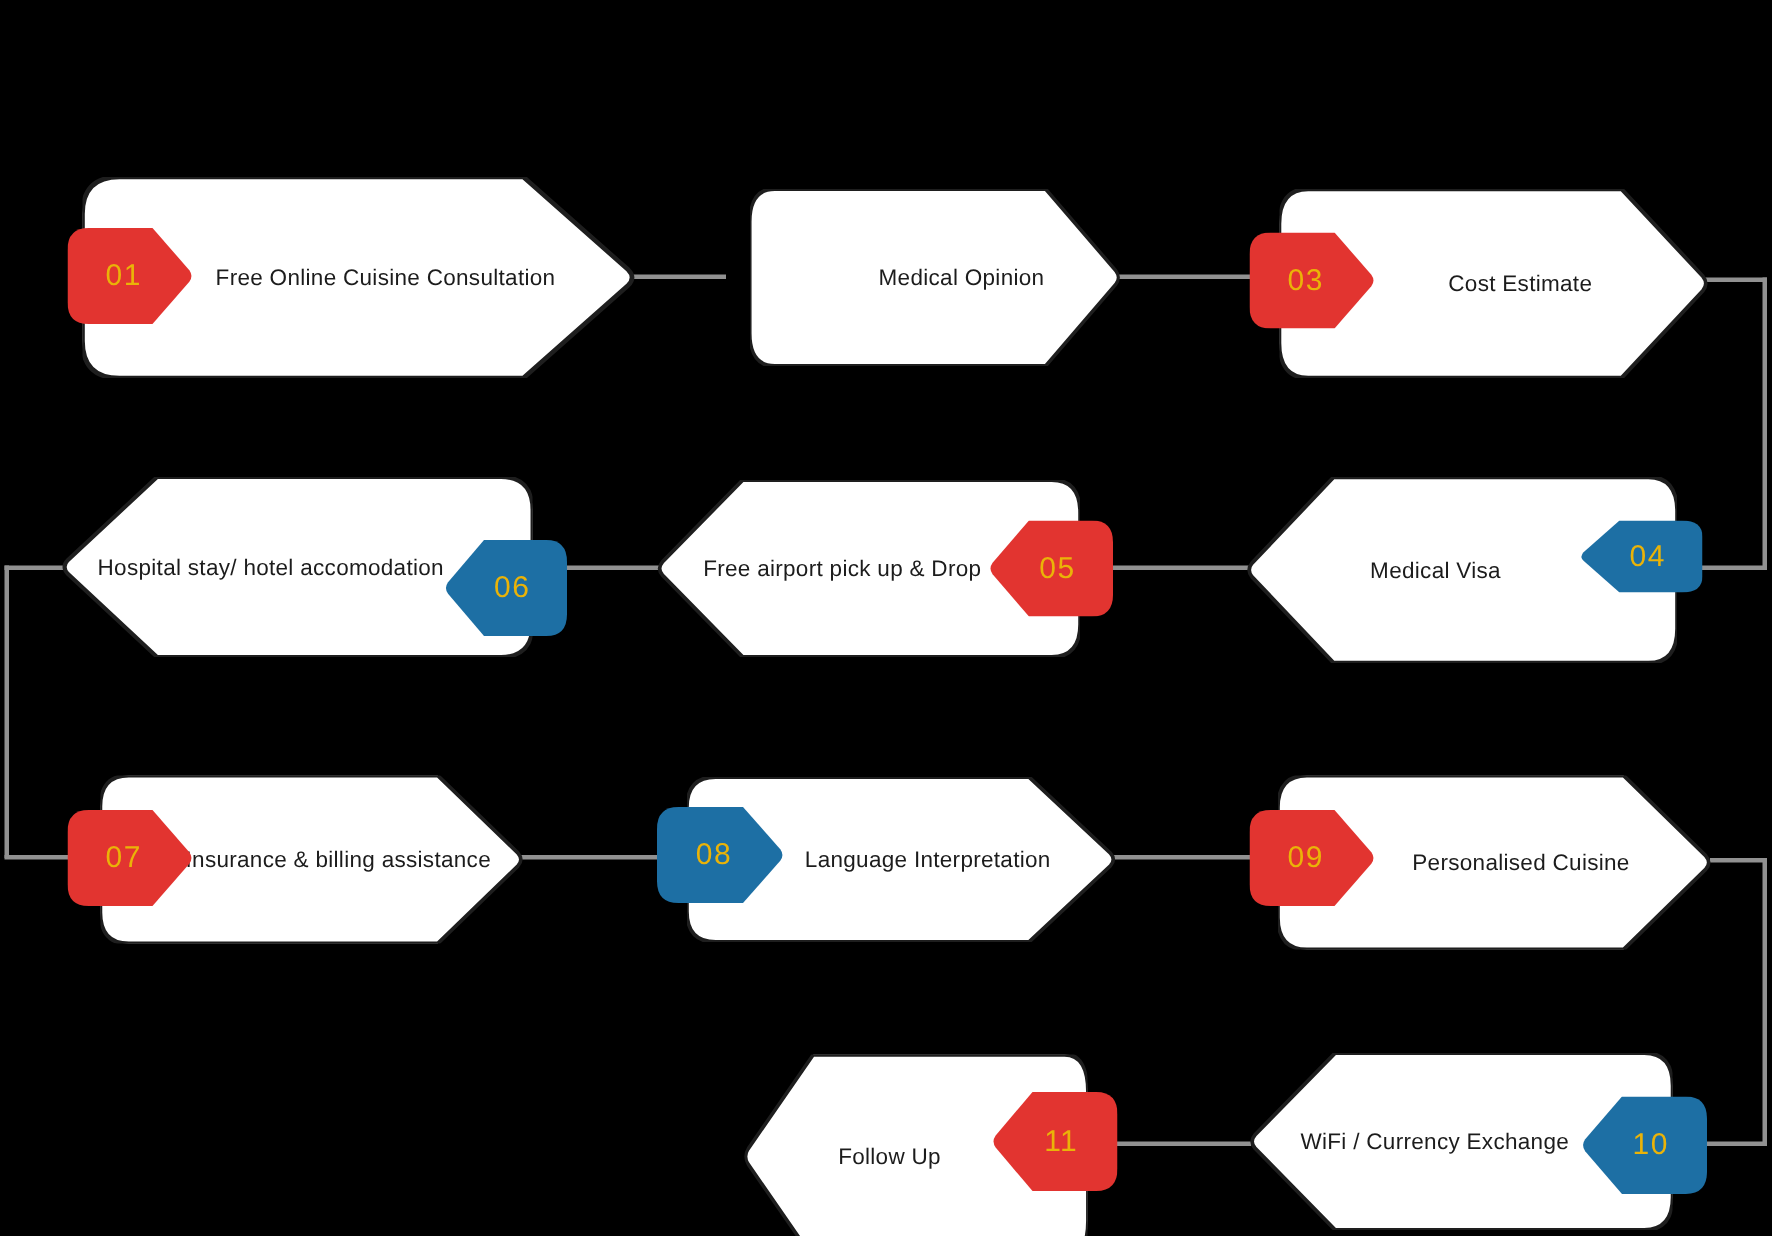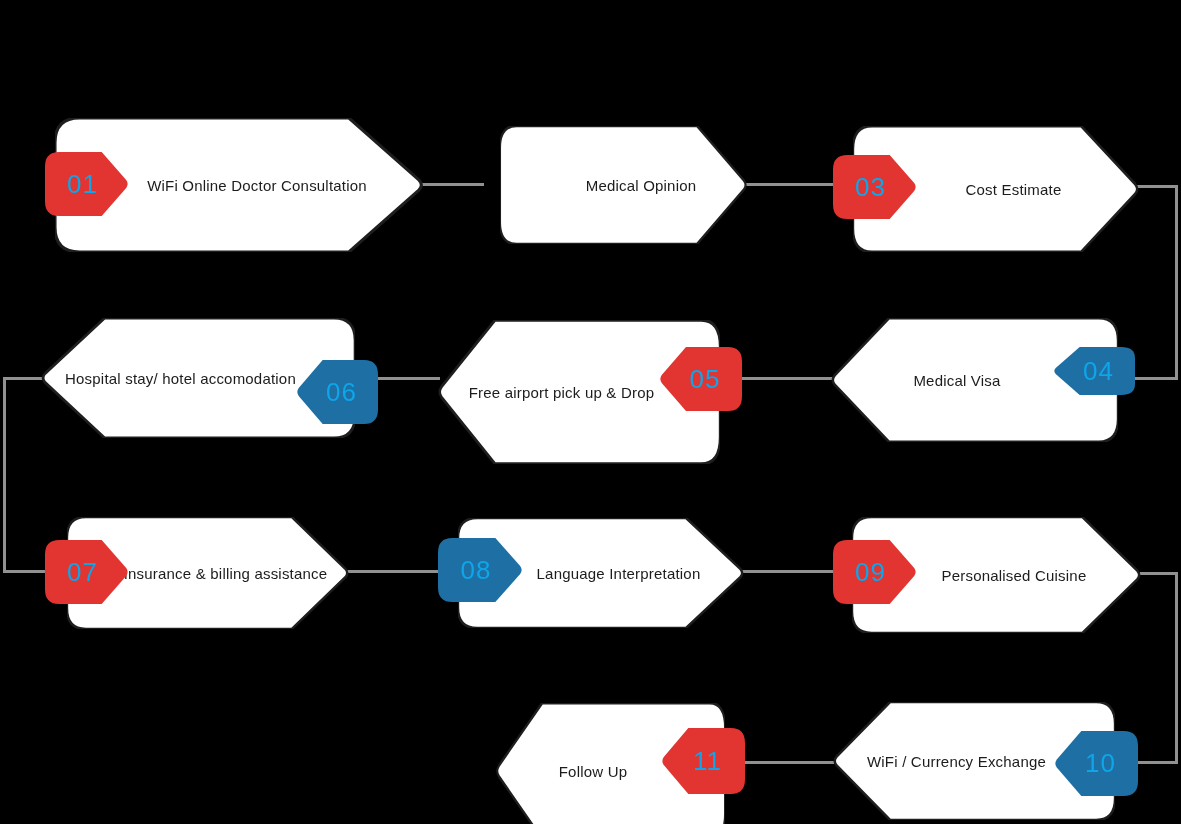"01" .badge .num { color: #0ea5e9 -> #eab308; font-size: 26px -> 20px }
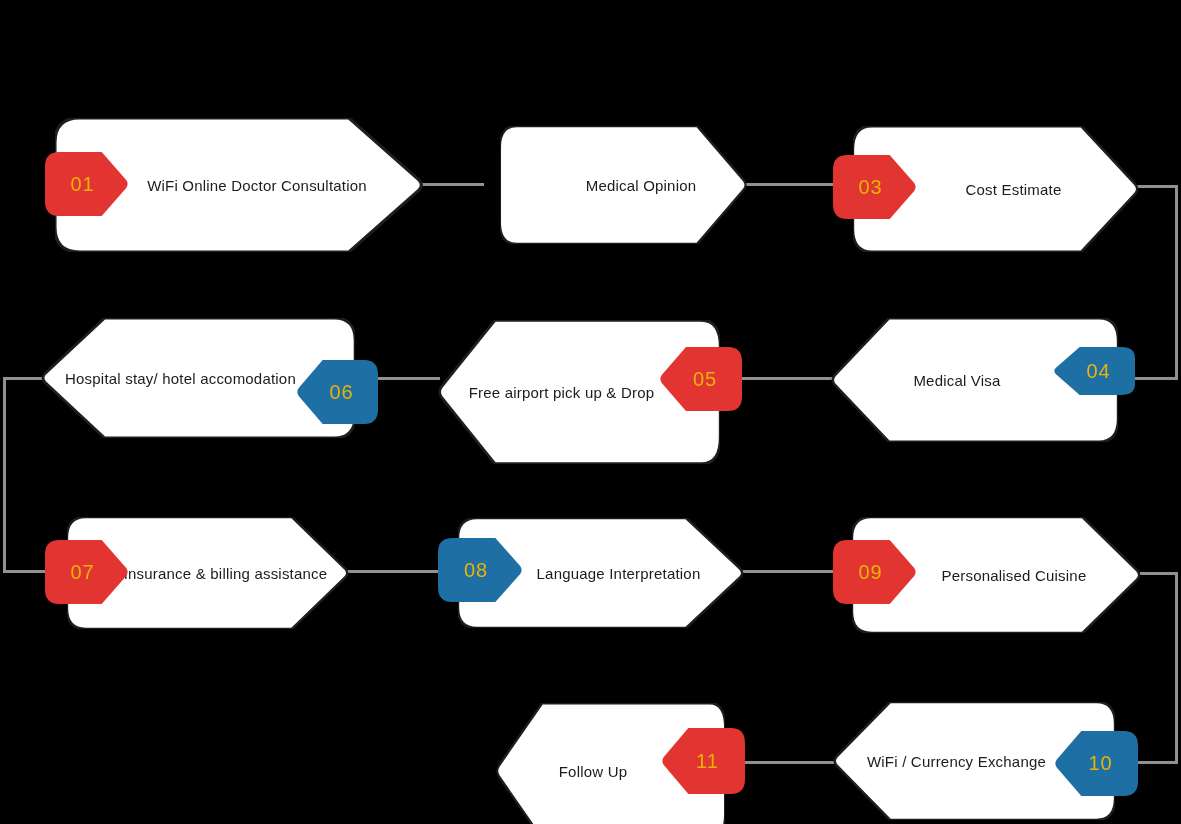"WiFi Online Doctor Consultation" div.card-label { text: WiFi Online Doctor -> Free Online Cuisine }
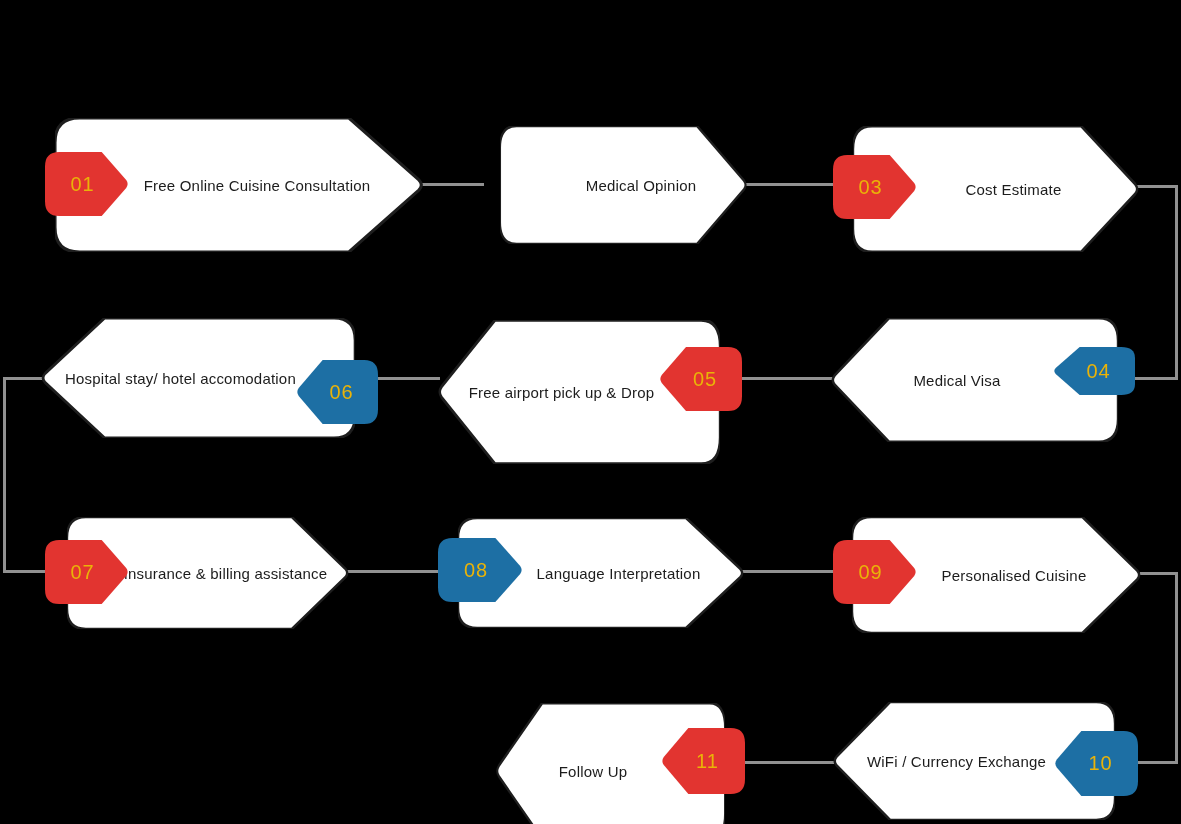"Free airport pick up &" div.step { height: 144px -> 118px }
